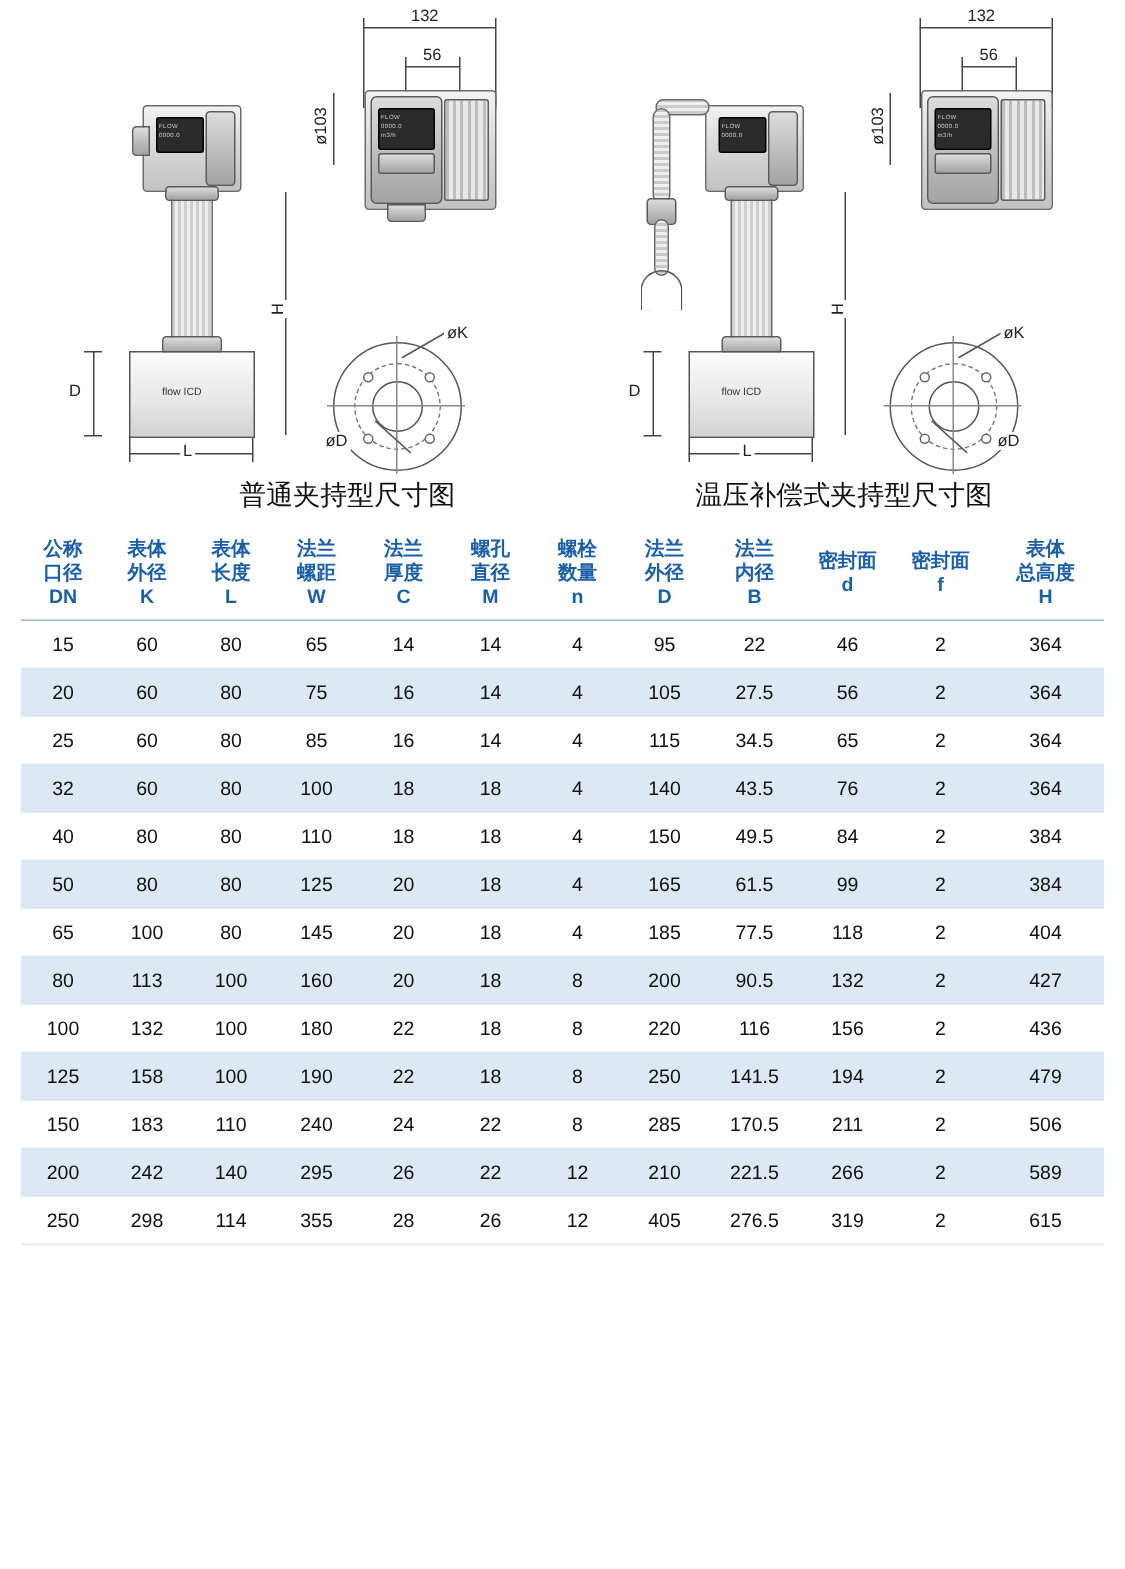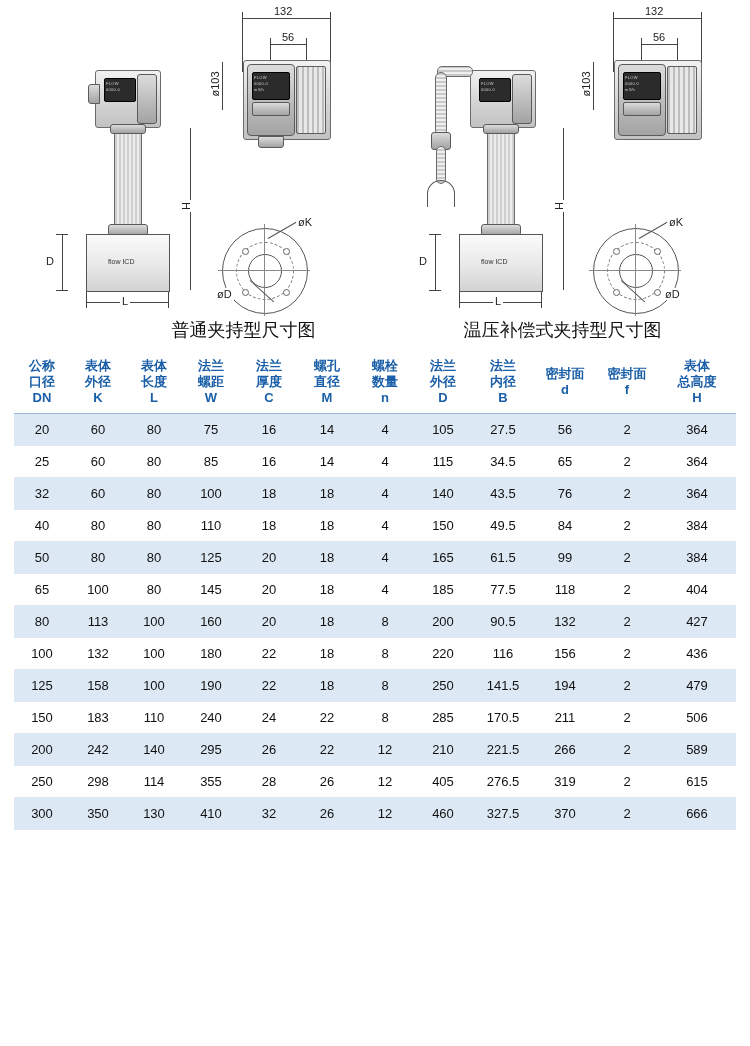"普通夹持型尺寸图" .caption.left { left: 16px -> 4px }
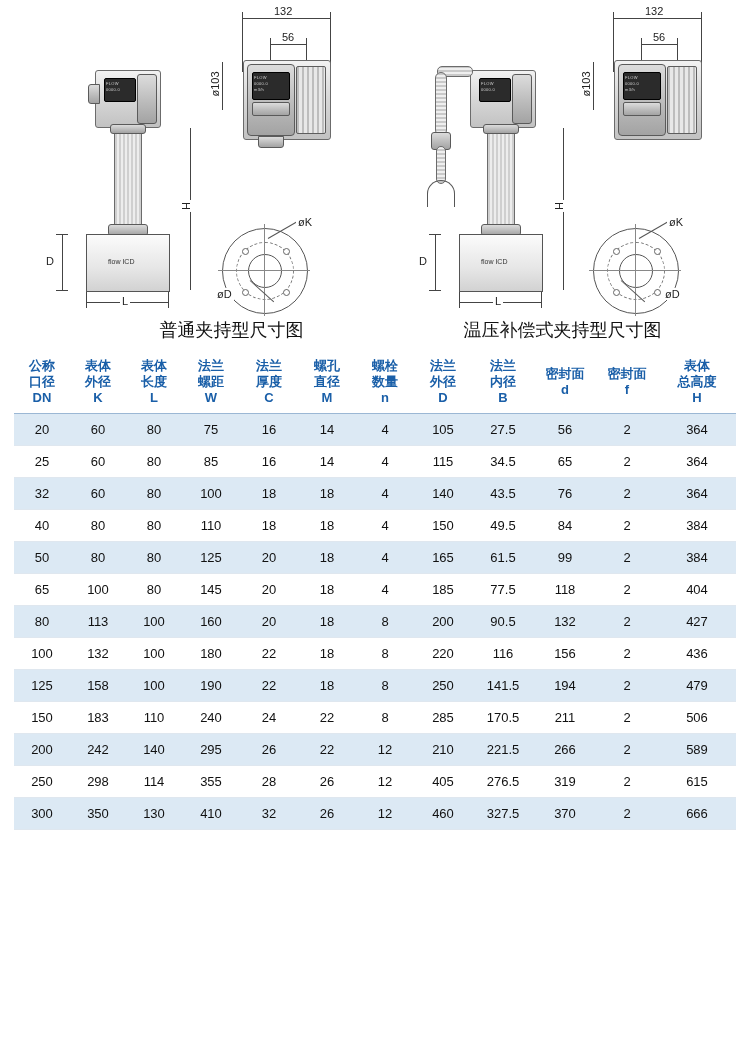"15" tr.odd { html: none -> <tr> <td>15</td> <td>60</td> <td>80</td> <td>65</td> <td>14</td> <td>14</td> <td>4</td> <td>95</td> <td>22</td> <td>46</td> <td>2</td> <td>364</td> </tr> }
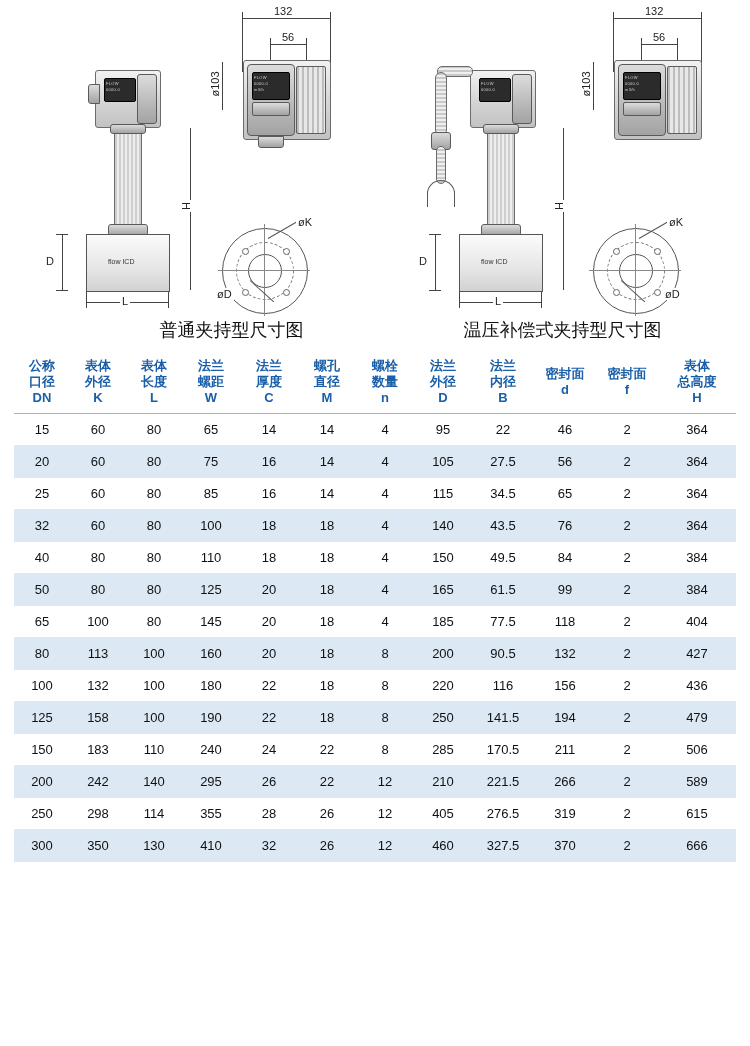"300" tr.even { html: <tr> <td>300</td> <td>350</td> <td>130</td> <td>410</td> <td>32</td> <td>26</td> <td>12</td> <td>460</td> <td>327.5</td> <td>370</td> <td>2</td> <td>666</td> </tr> -> none }
